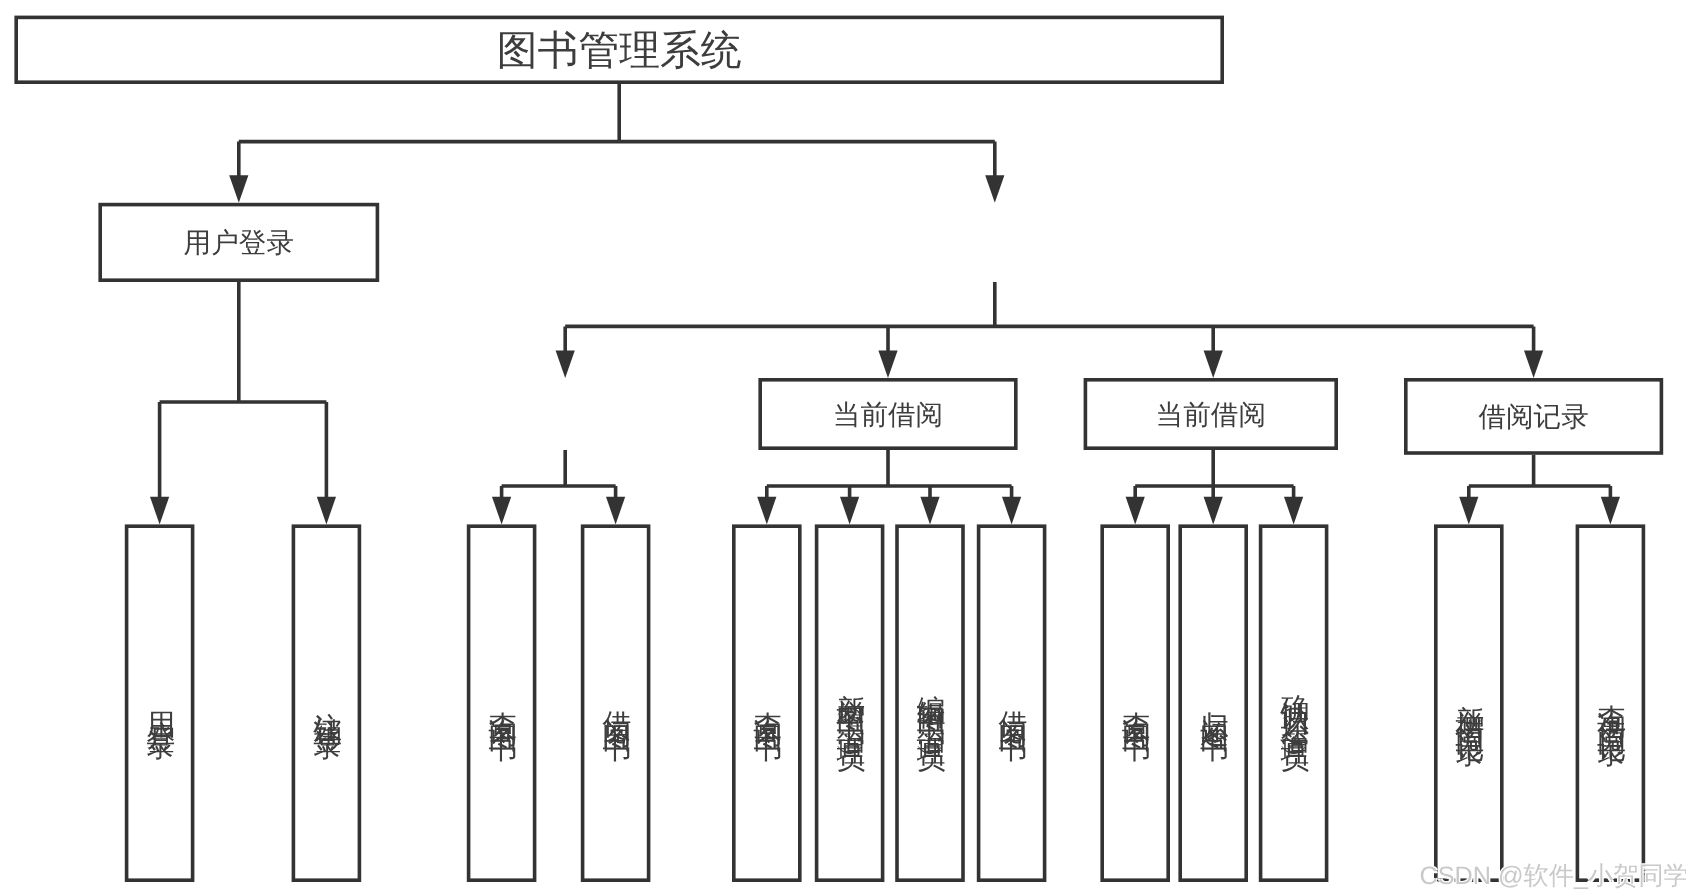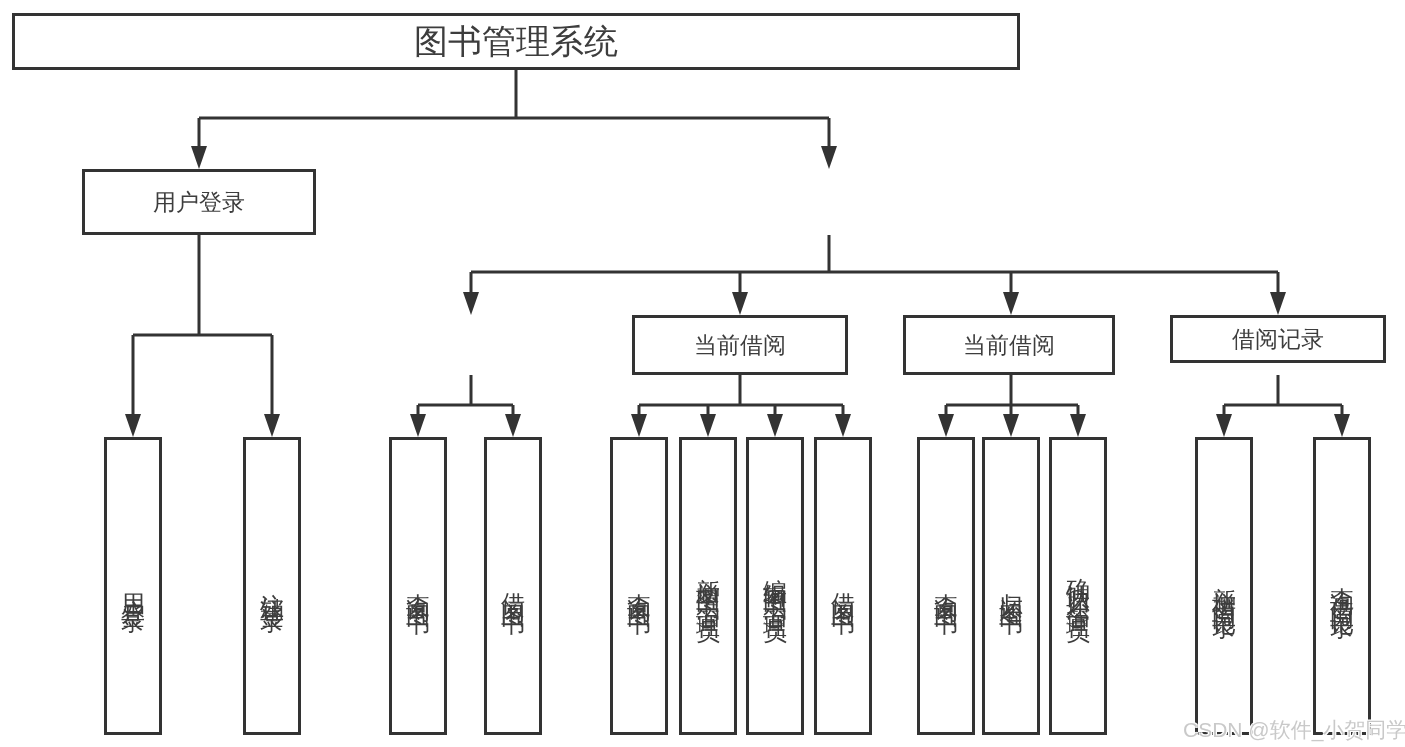"借阅记录" div.box { height: 48px -> 64px }
